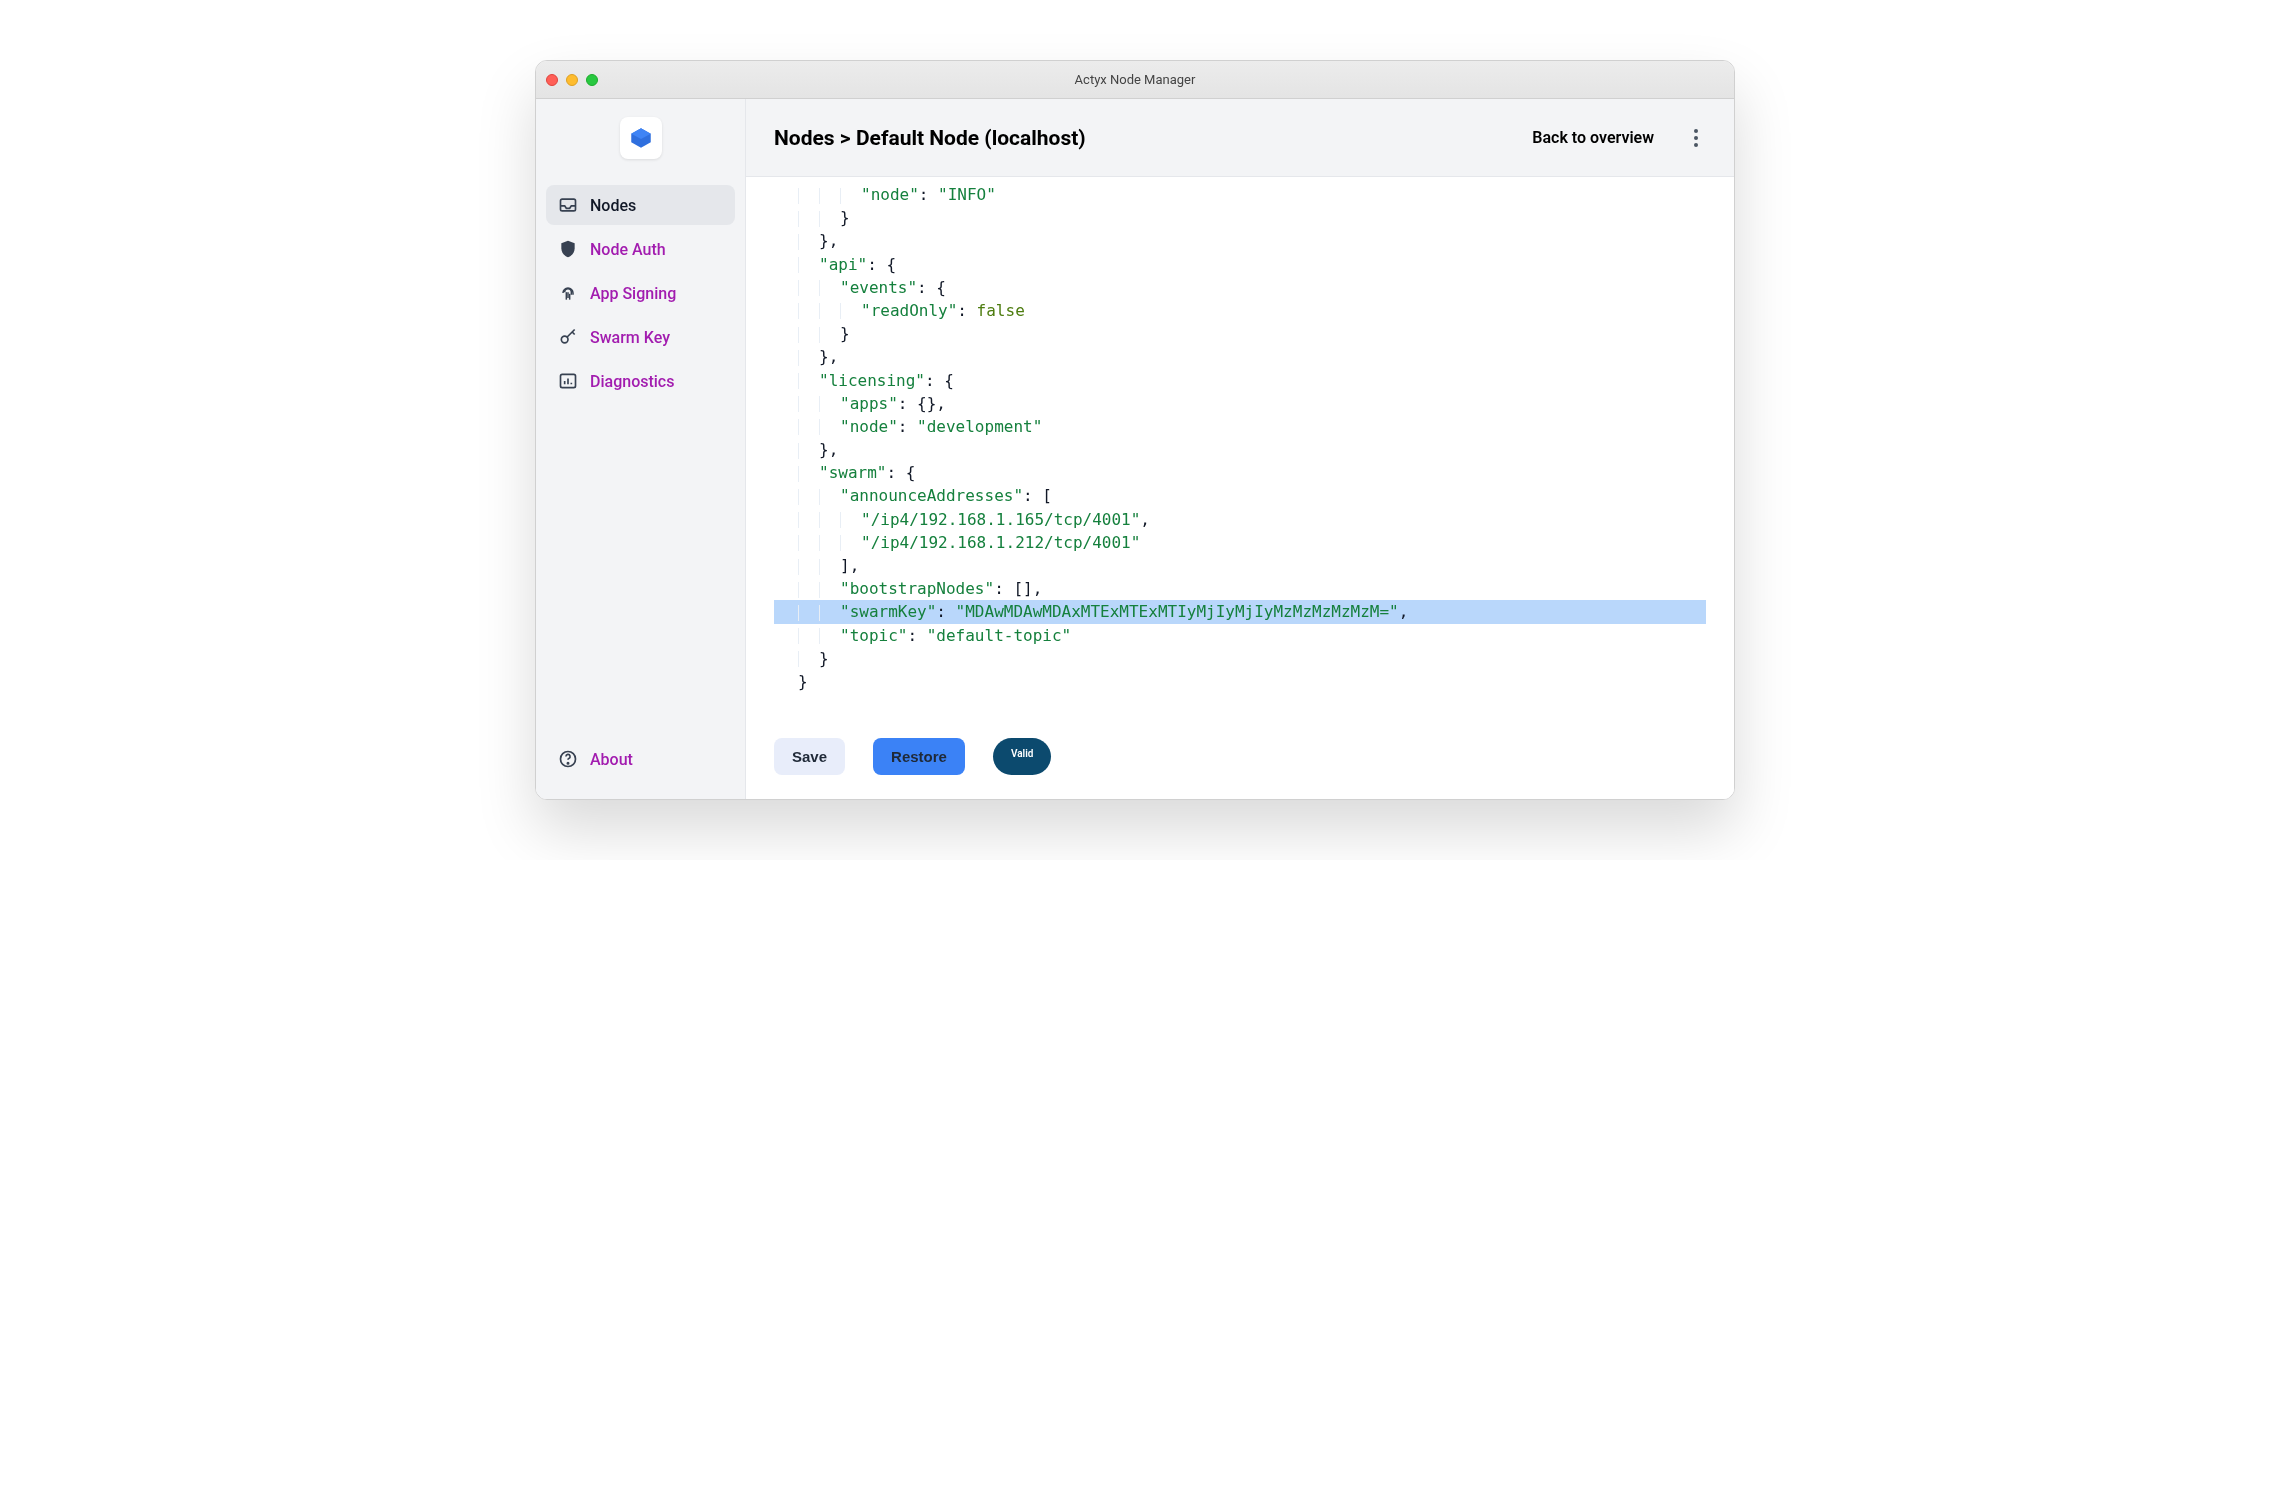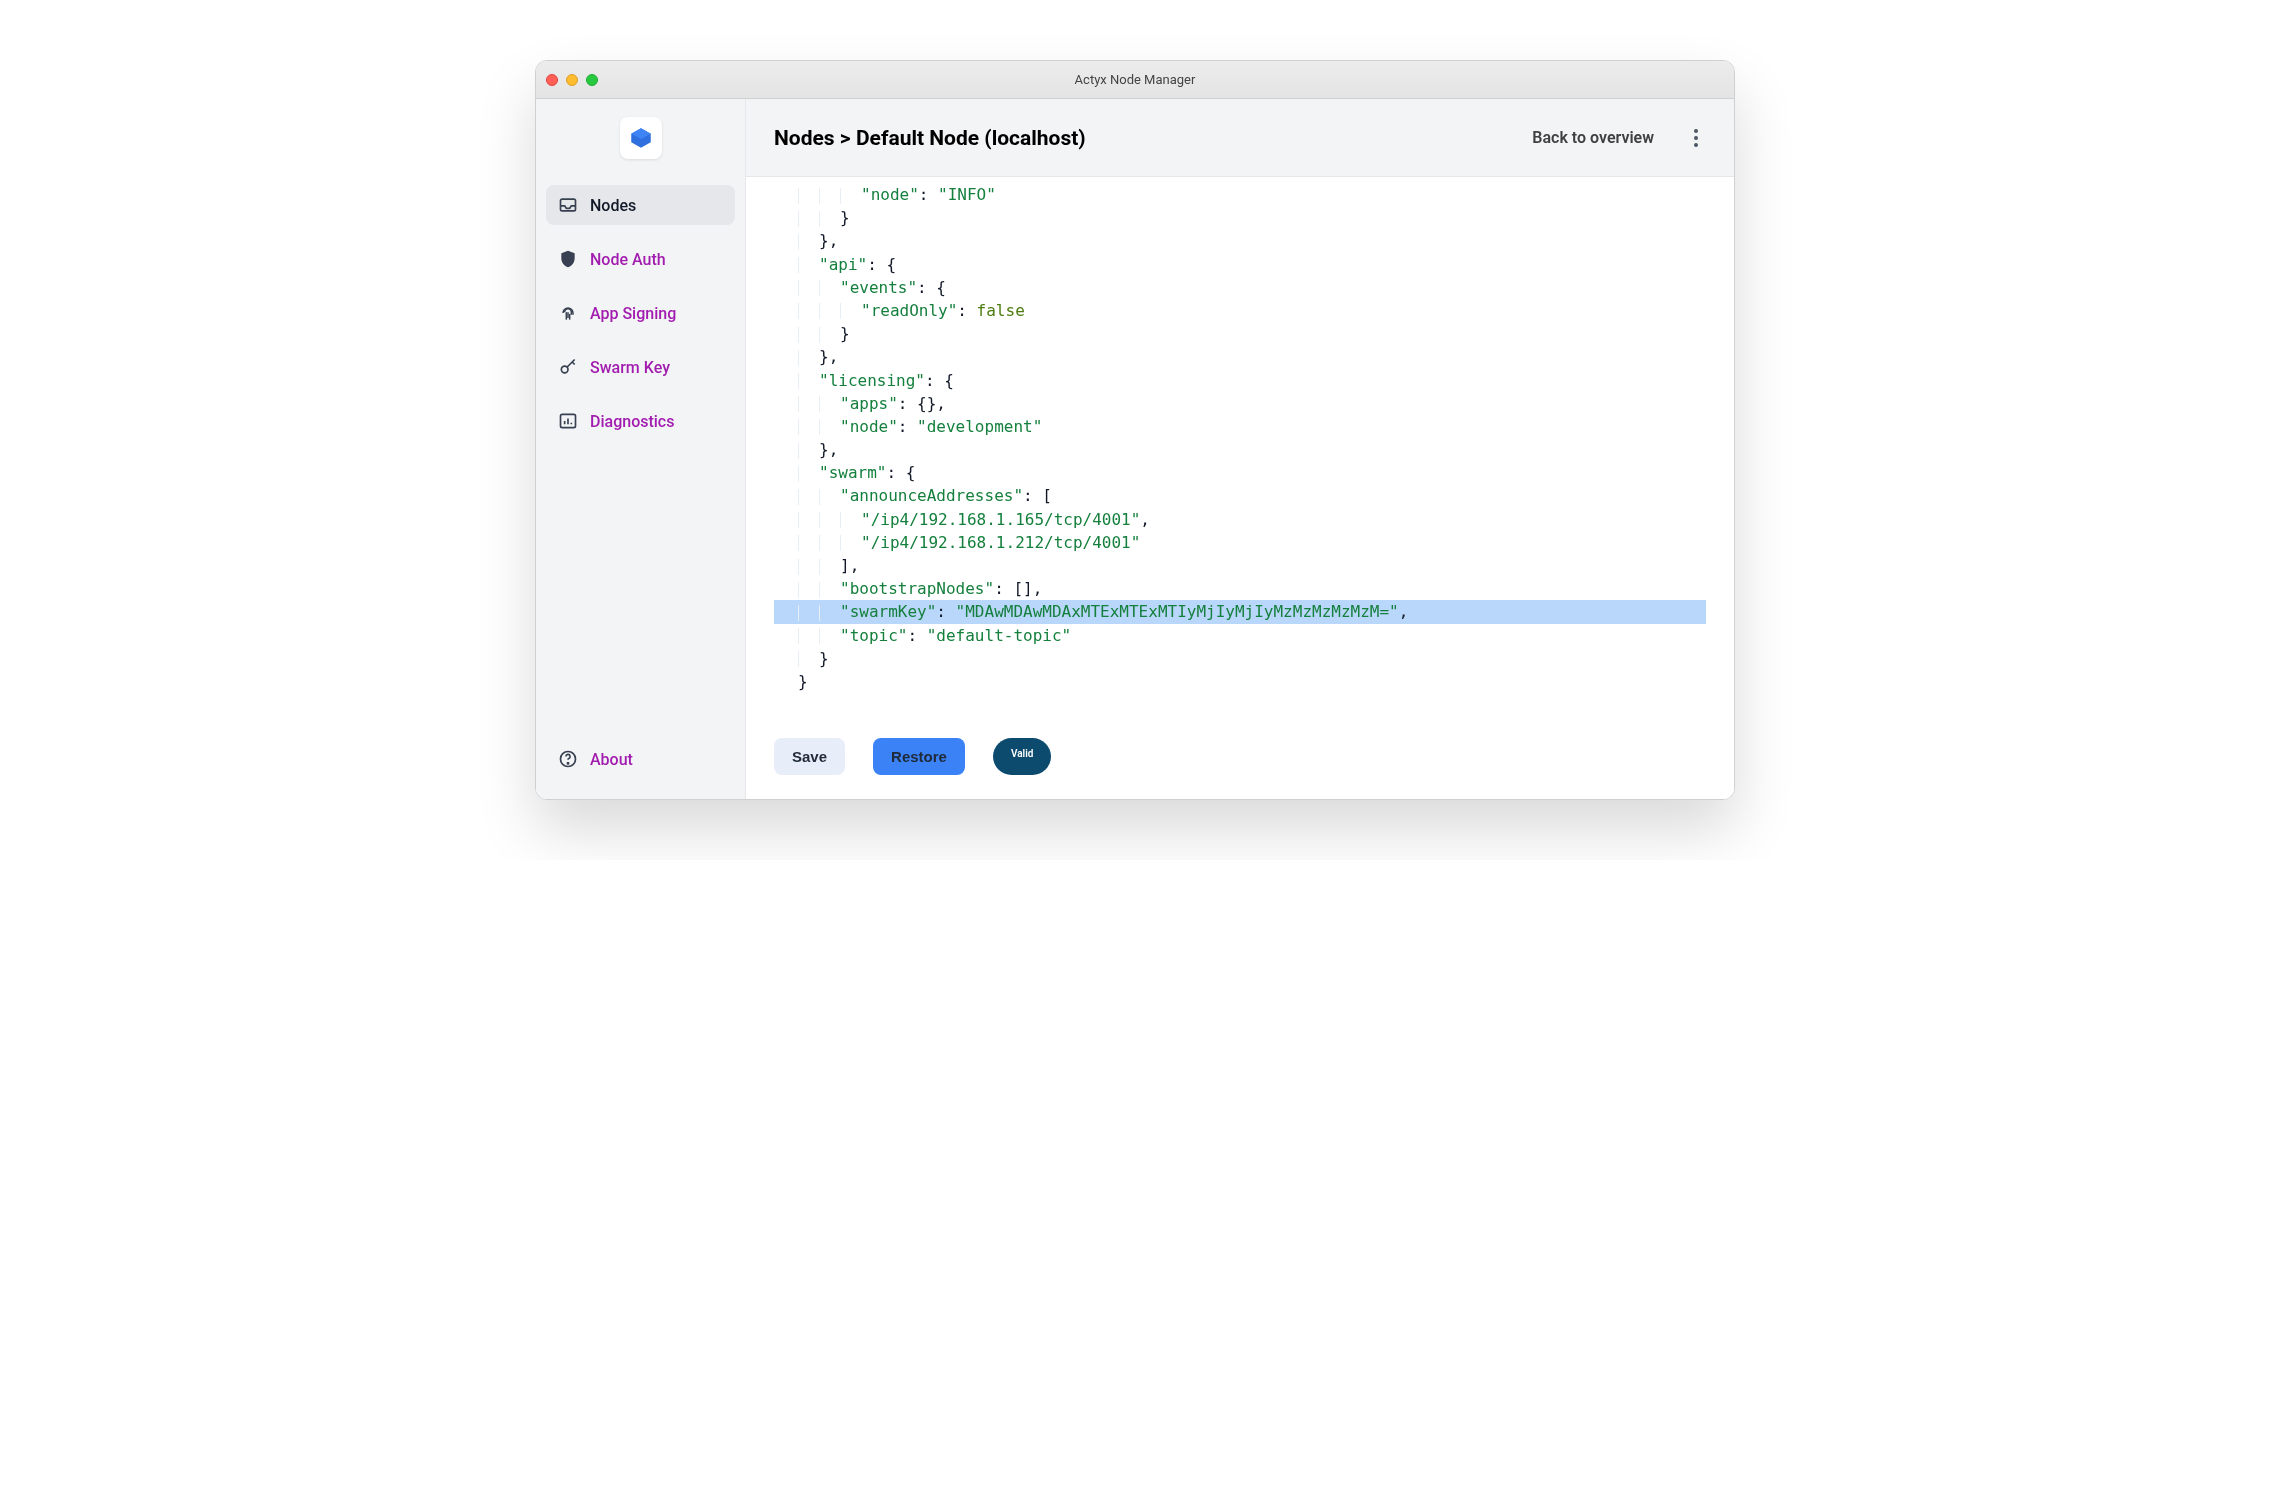"Back to overview" .back-link { color: #404040 -> #000000 }
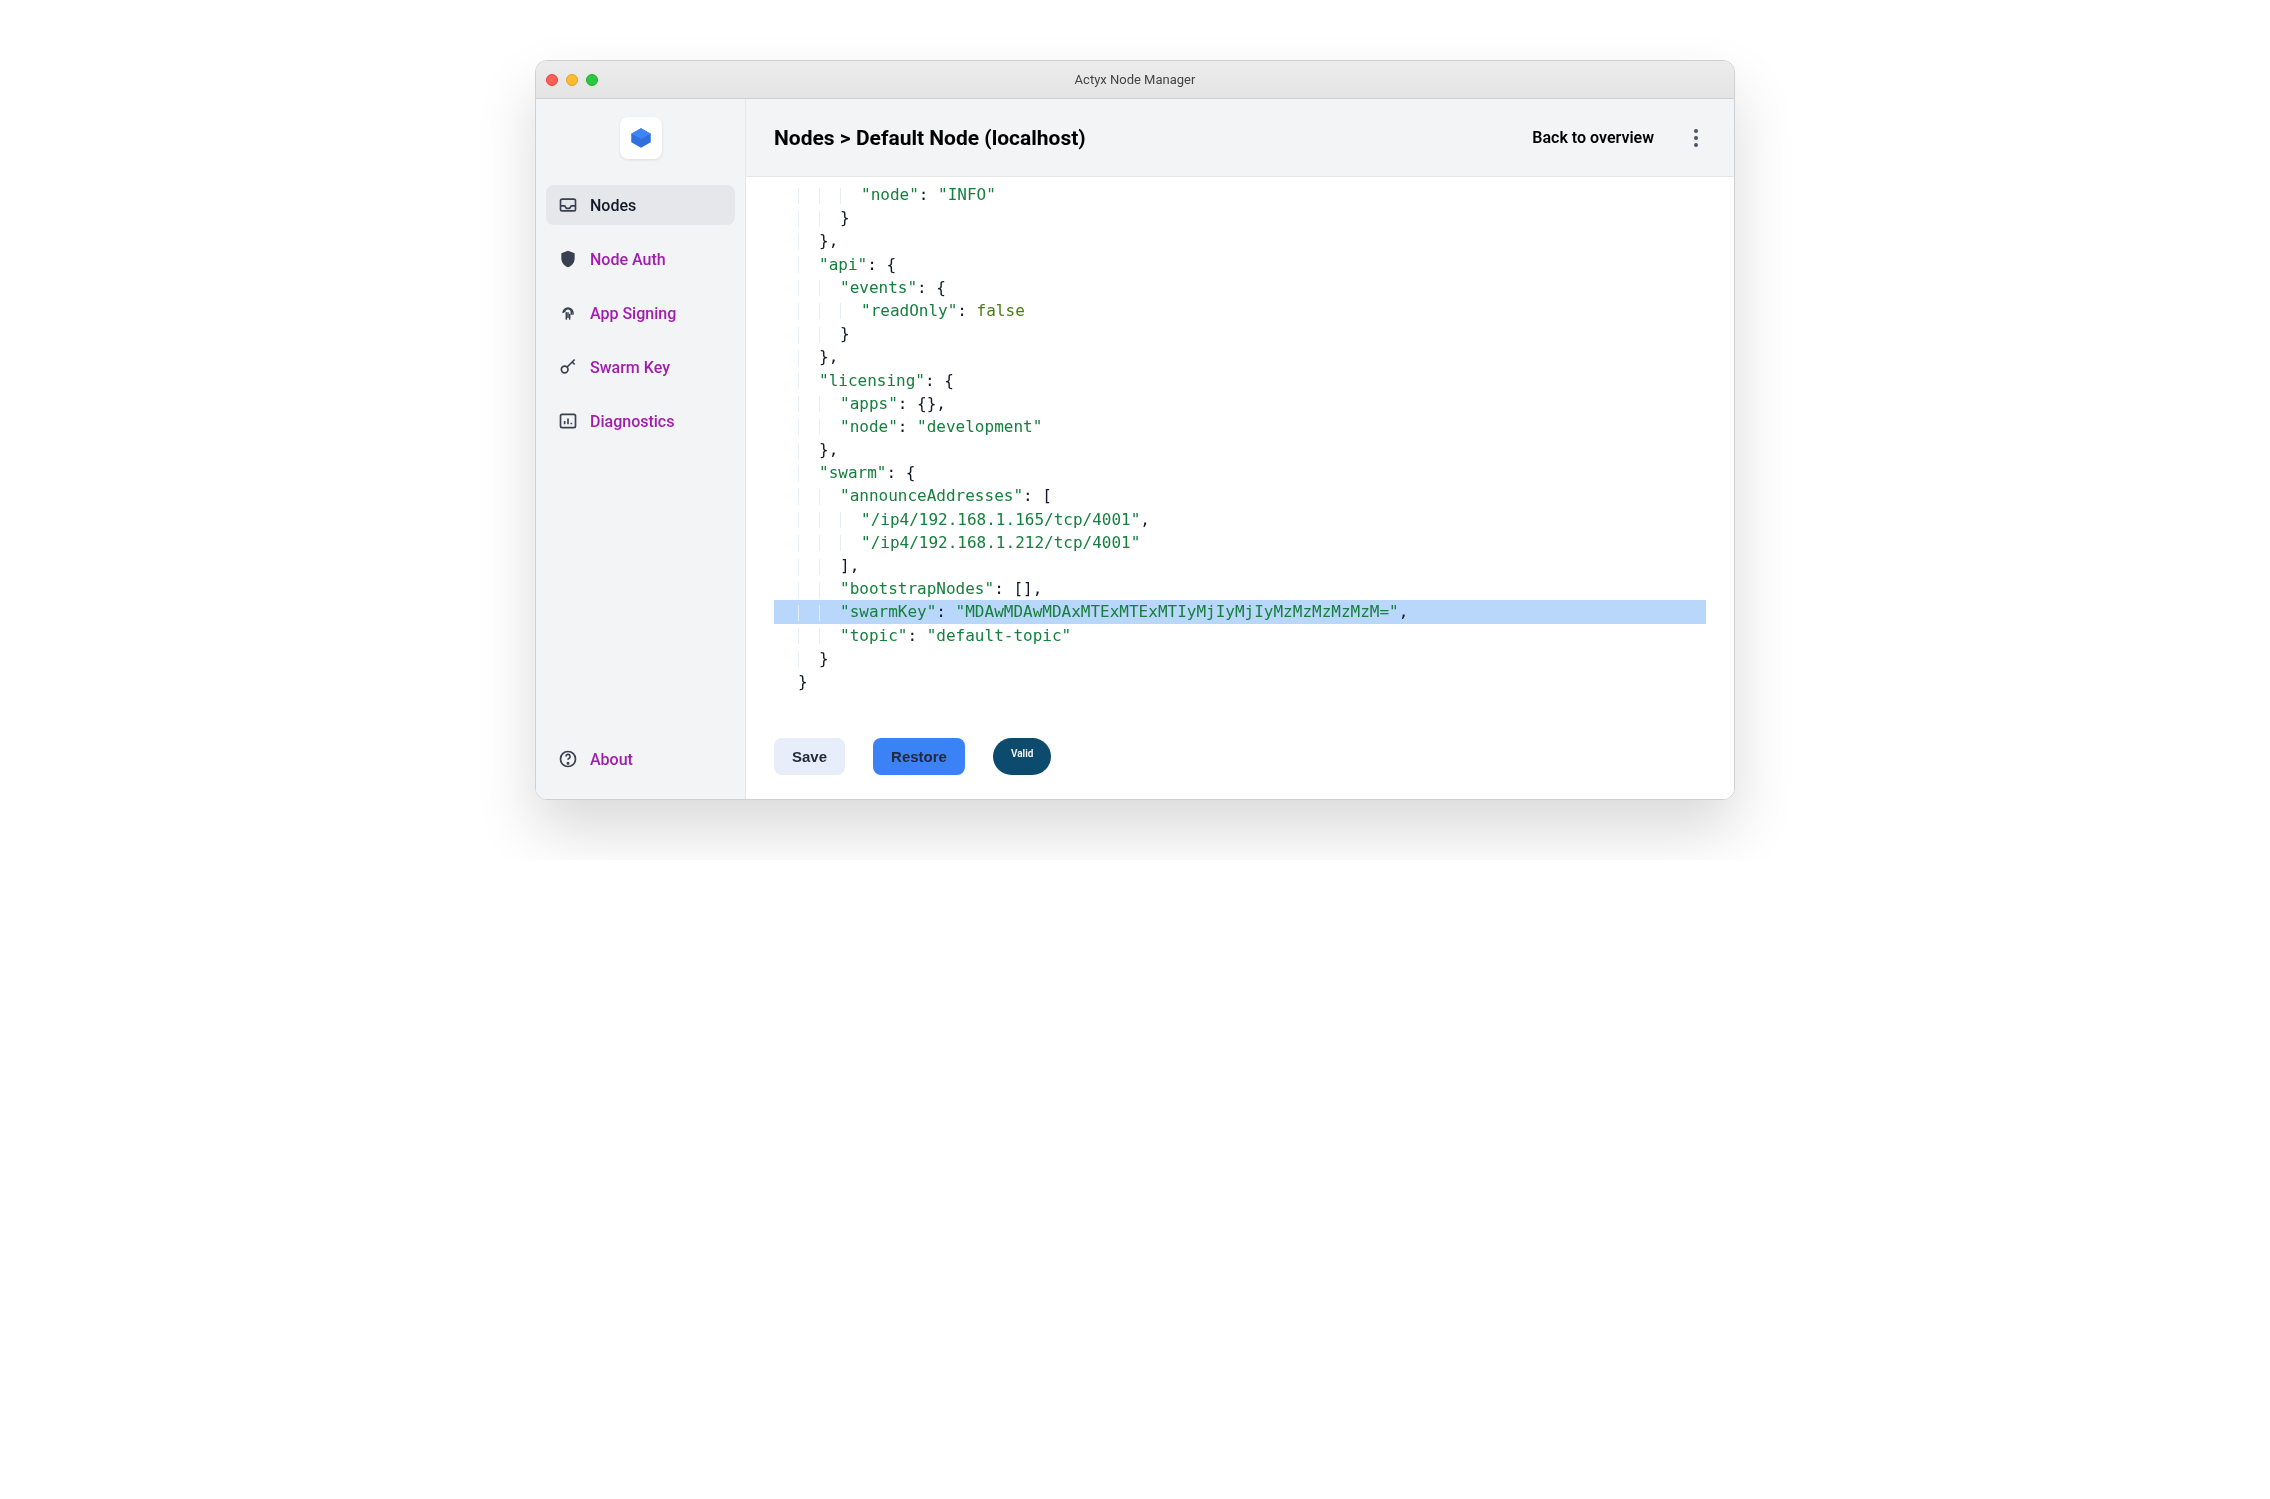"Nodes" .nav { gap: 14px -> 4px }
